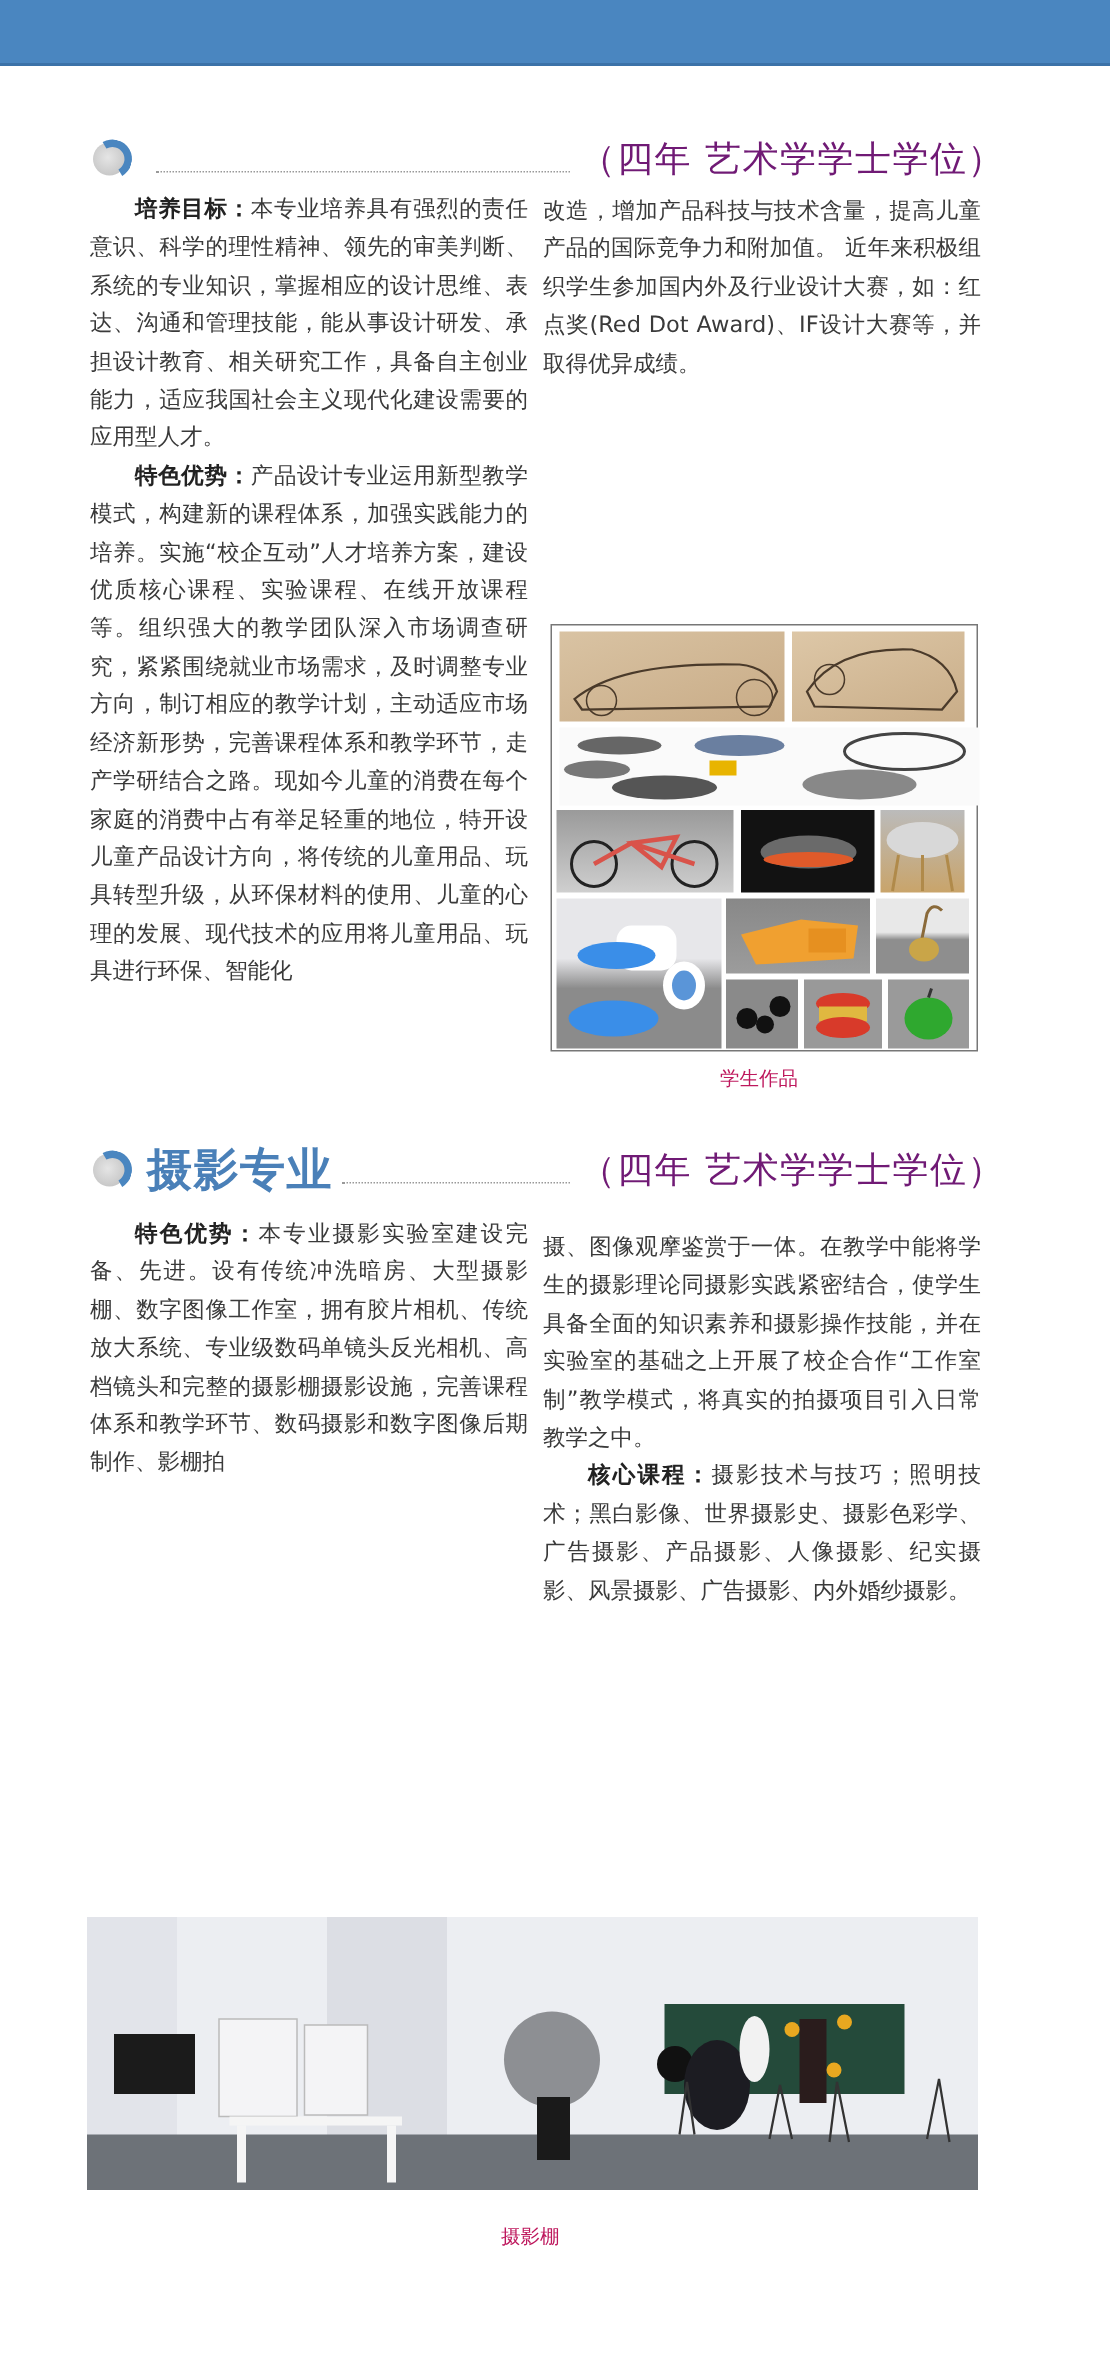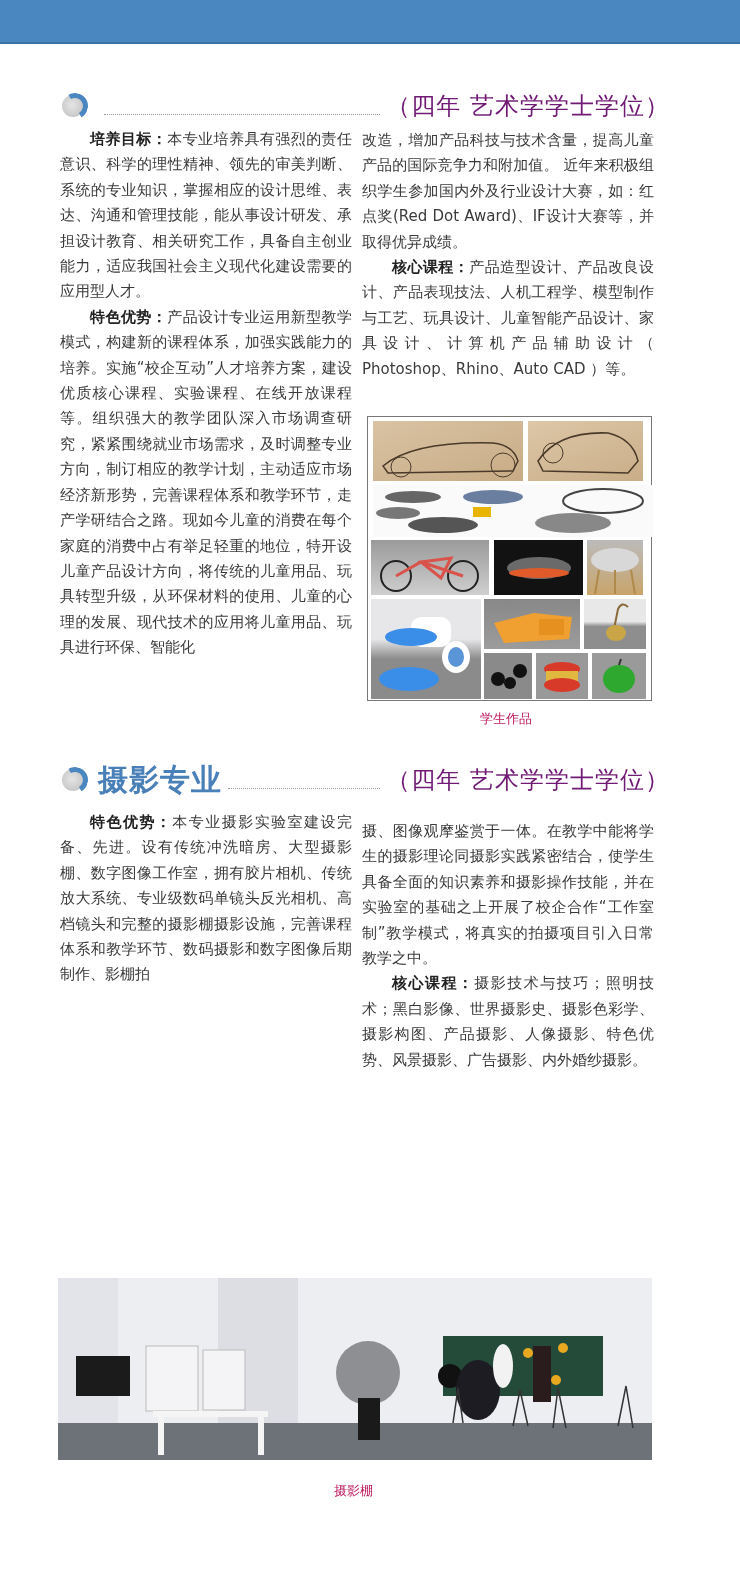"核心课程：产品造型设计、产品改良设计、产品表现技法、人机工程学、模型制作与工艺、" p { html: <p><span>核心课程：</span><span>产品造型设计、产品改良设计、产品表现技法、人机工程学、模型制作与工艺、玩具设计、儿童智能产品设计、家具设计、计算机产品辅助设计（ Photoshop、Rhino、Auto CAD ）等。</span></p> -> none }
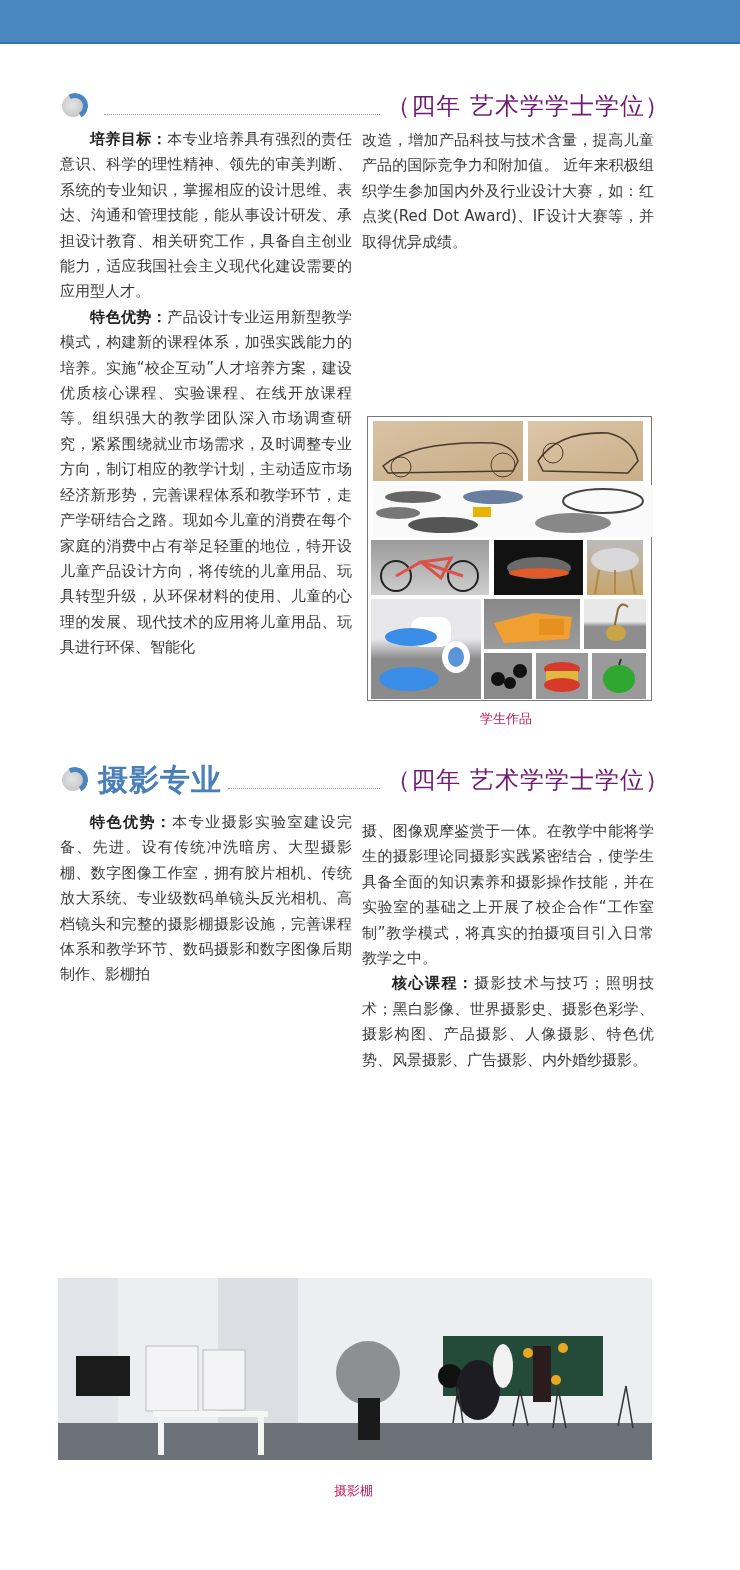"摄影技术与技巧；照明技术；黑白影像、世界摄影史、摄影色彩学、摄影构图、产品摄影、" span { text: 摄影构图、产品摄影、人像摄影、特色优势 -> 广告摄影、产品摄影、人像摄影、纪实摄影 }
